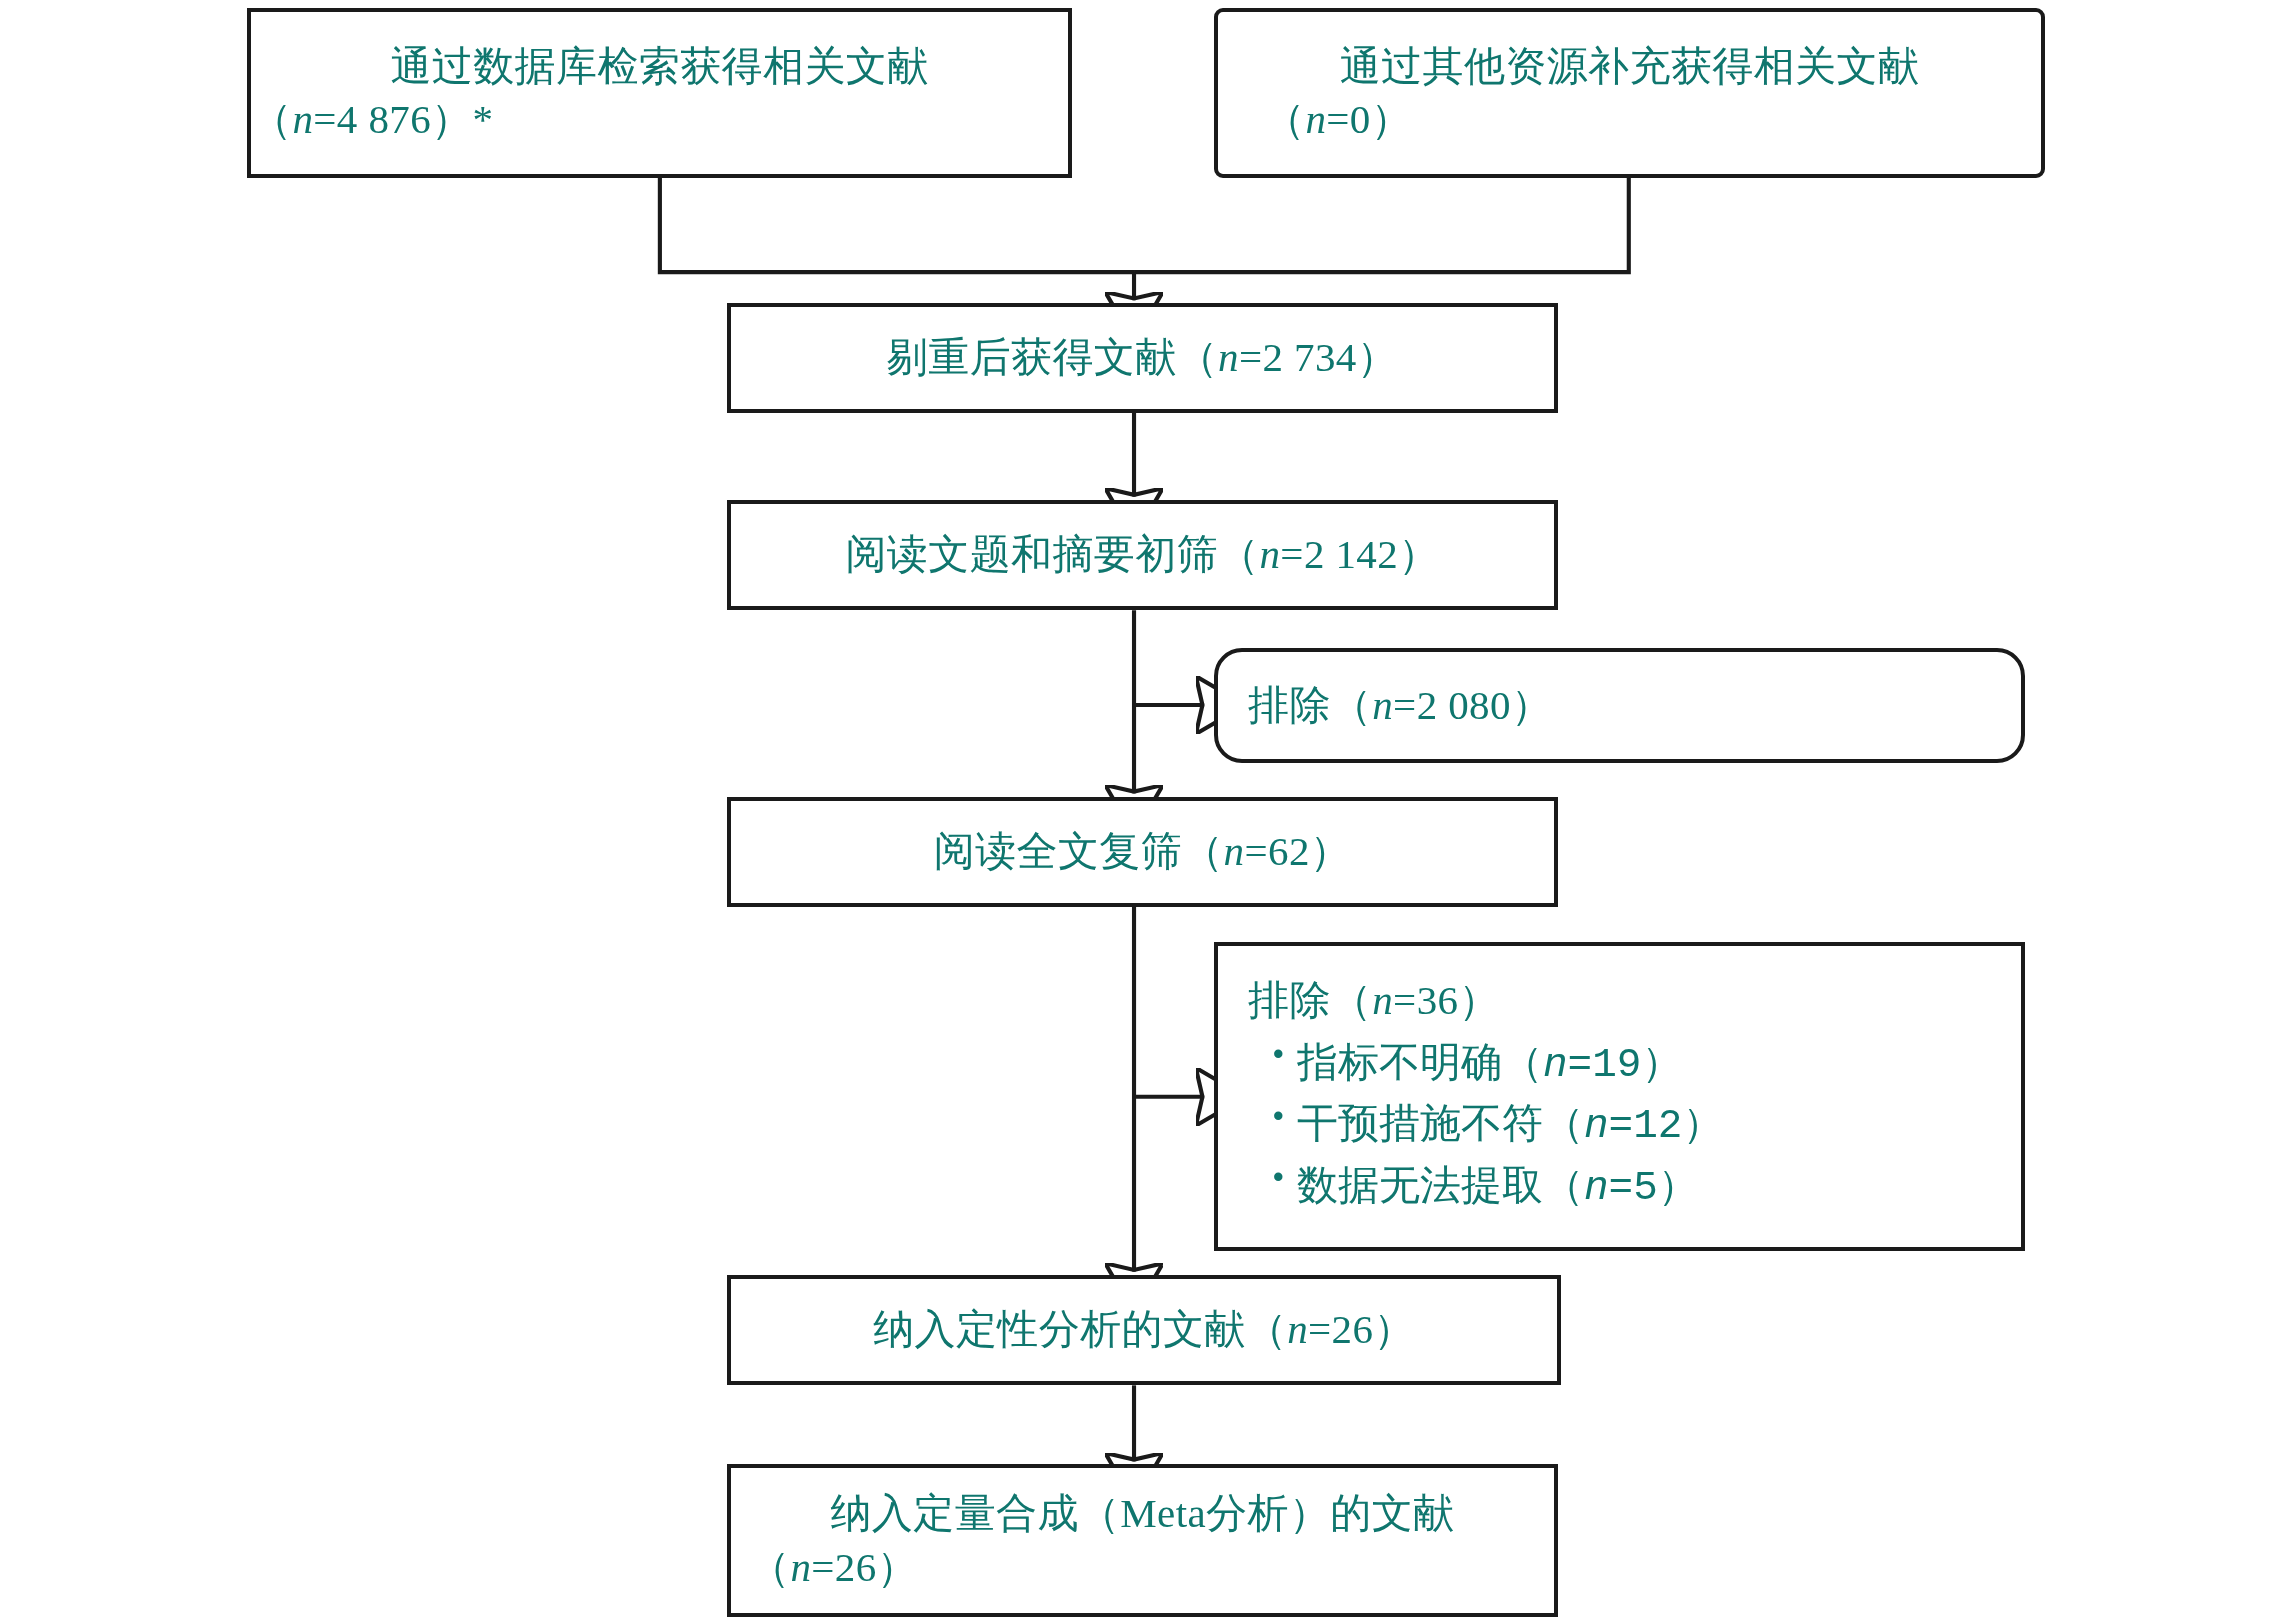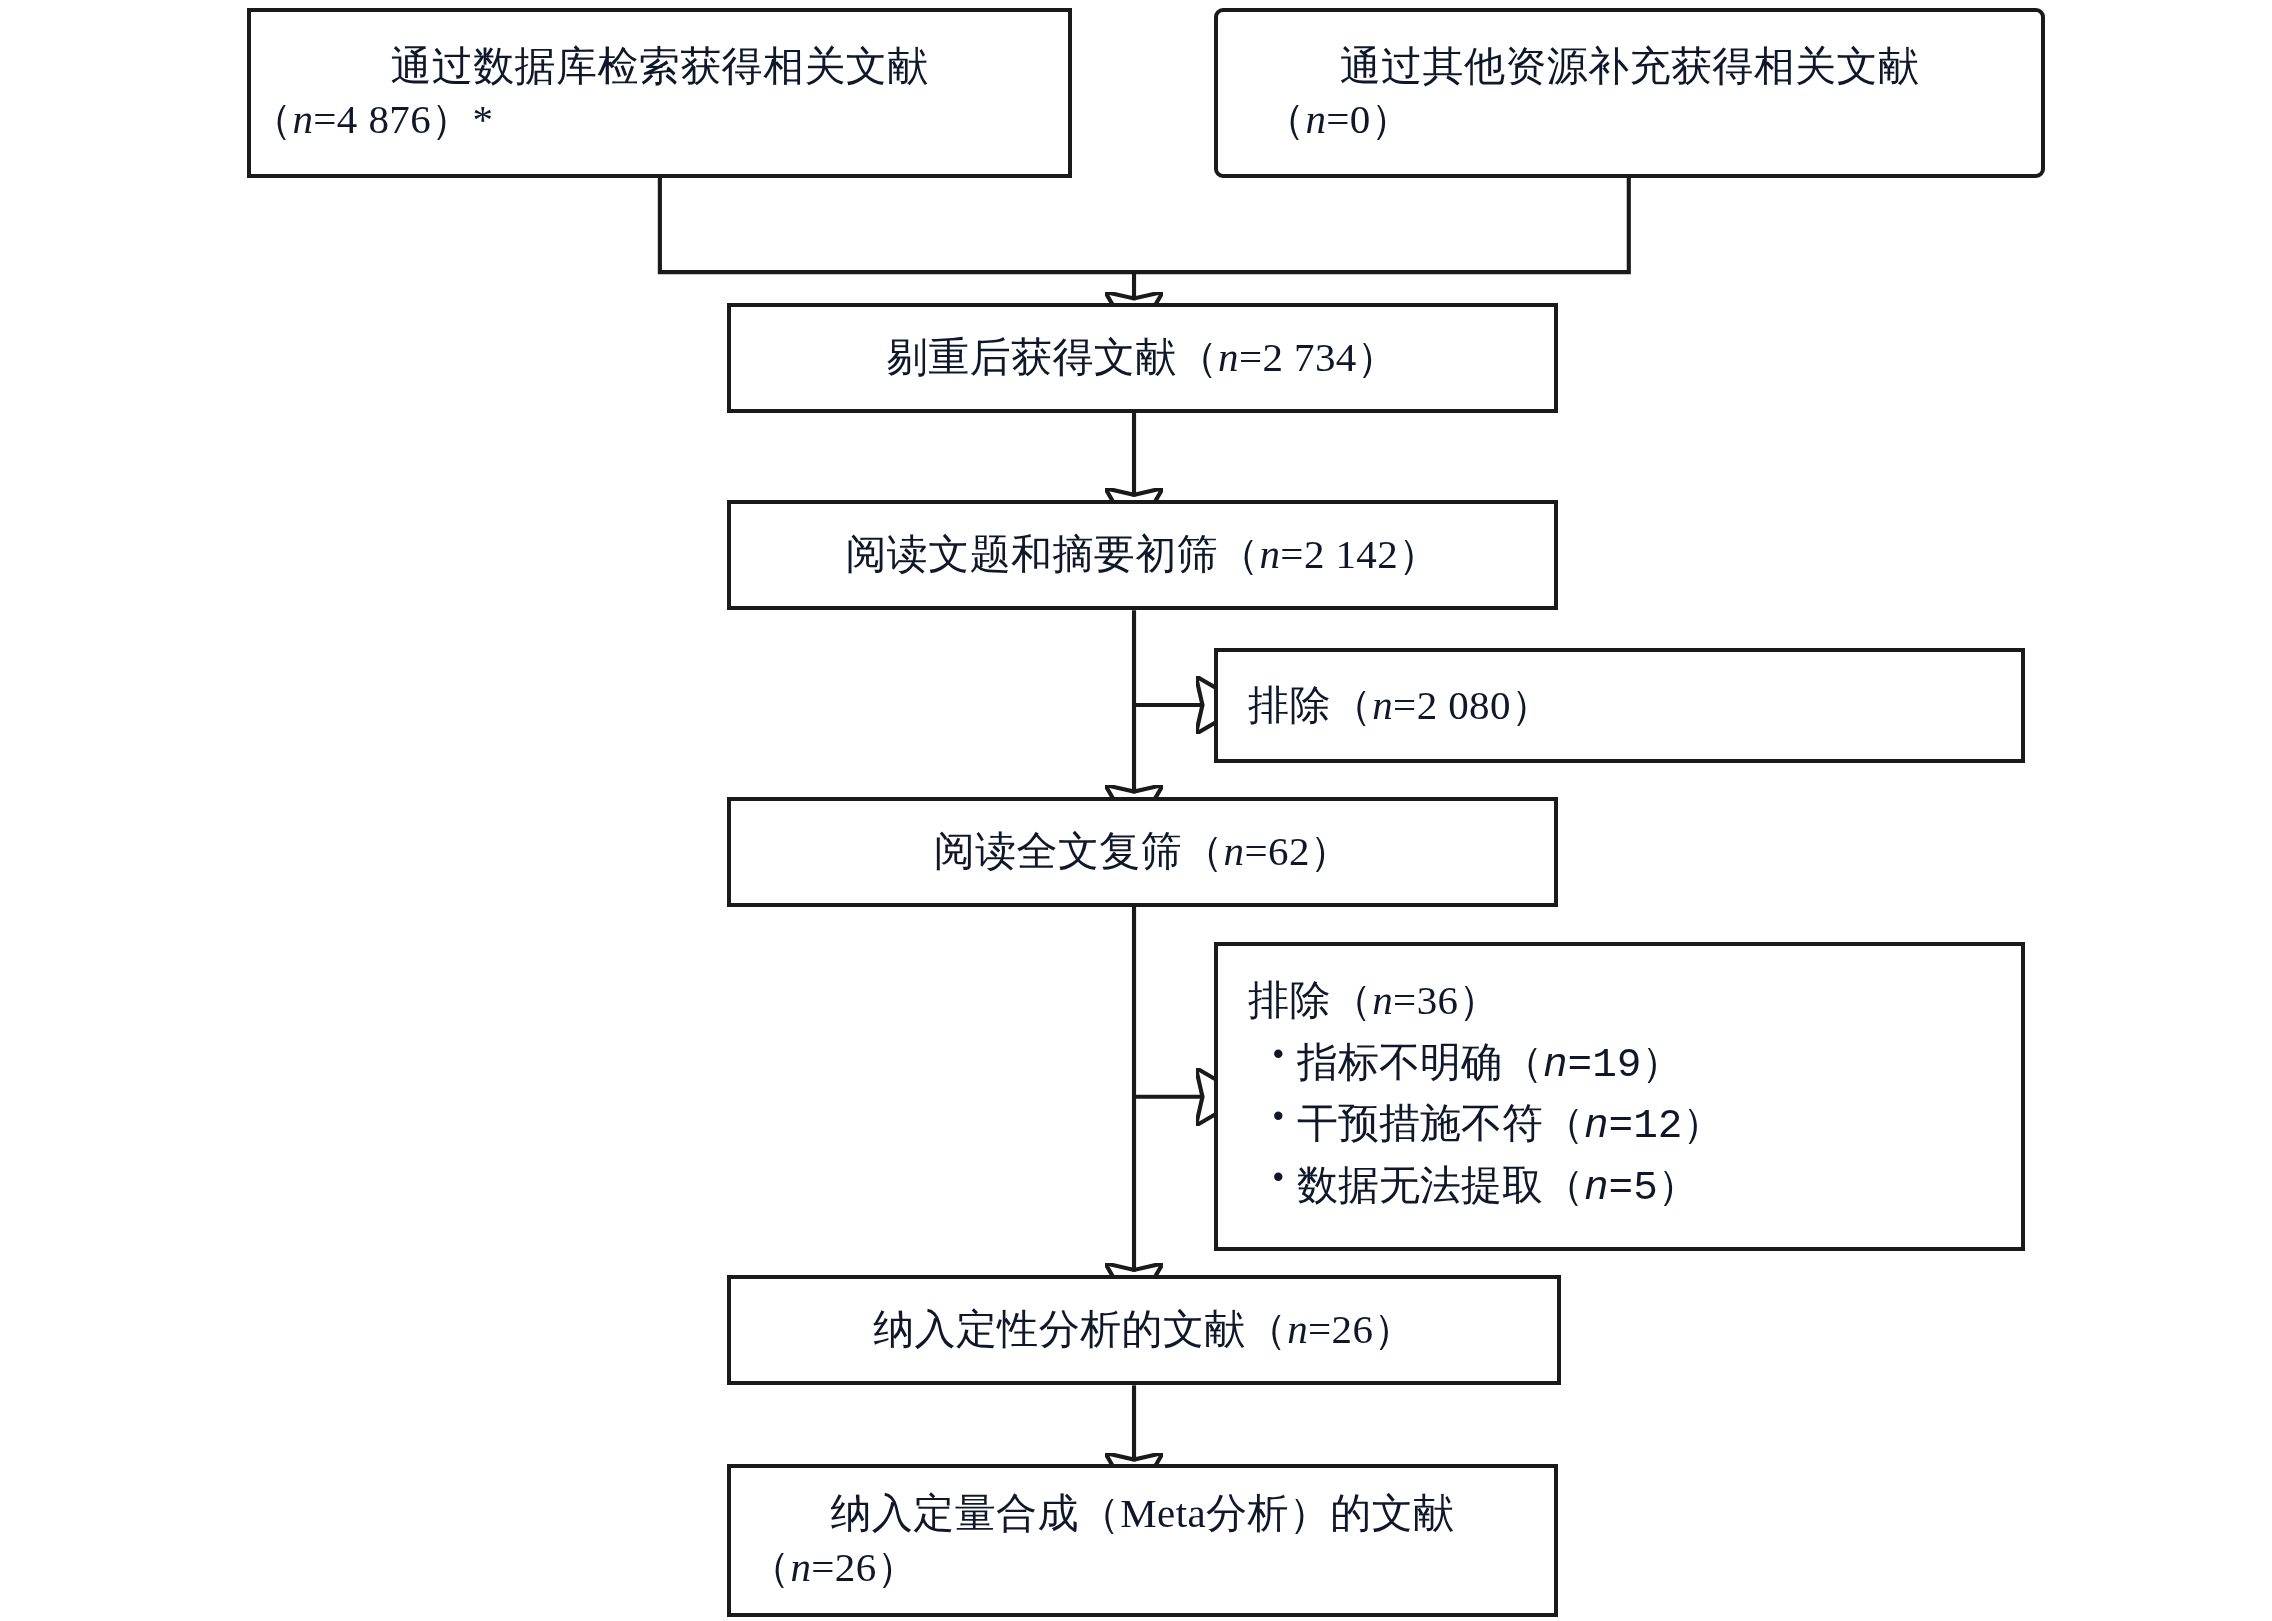"通过数据库检索获得相关文献" #canvas { color: #0f172a -> #0f766e }
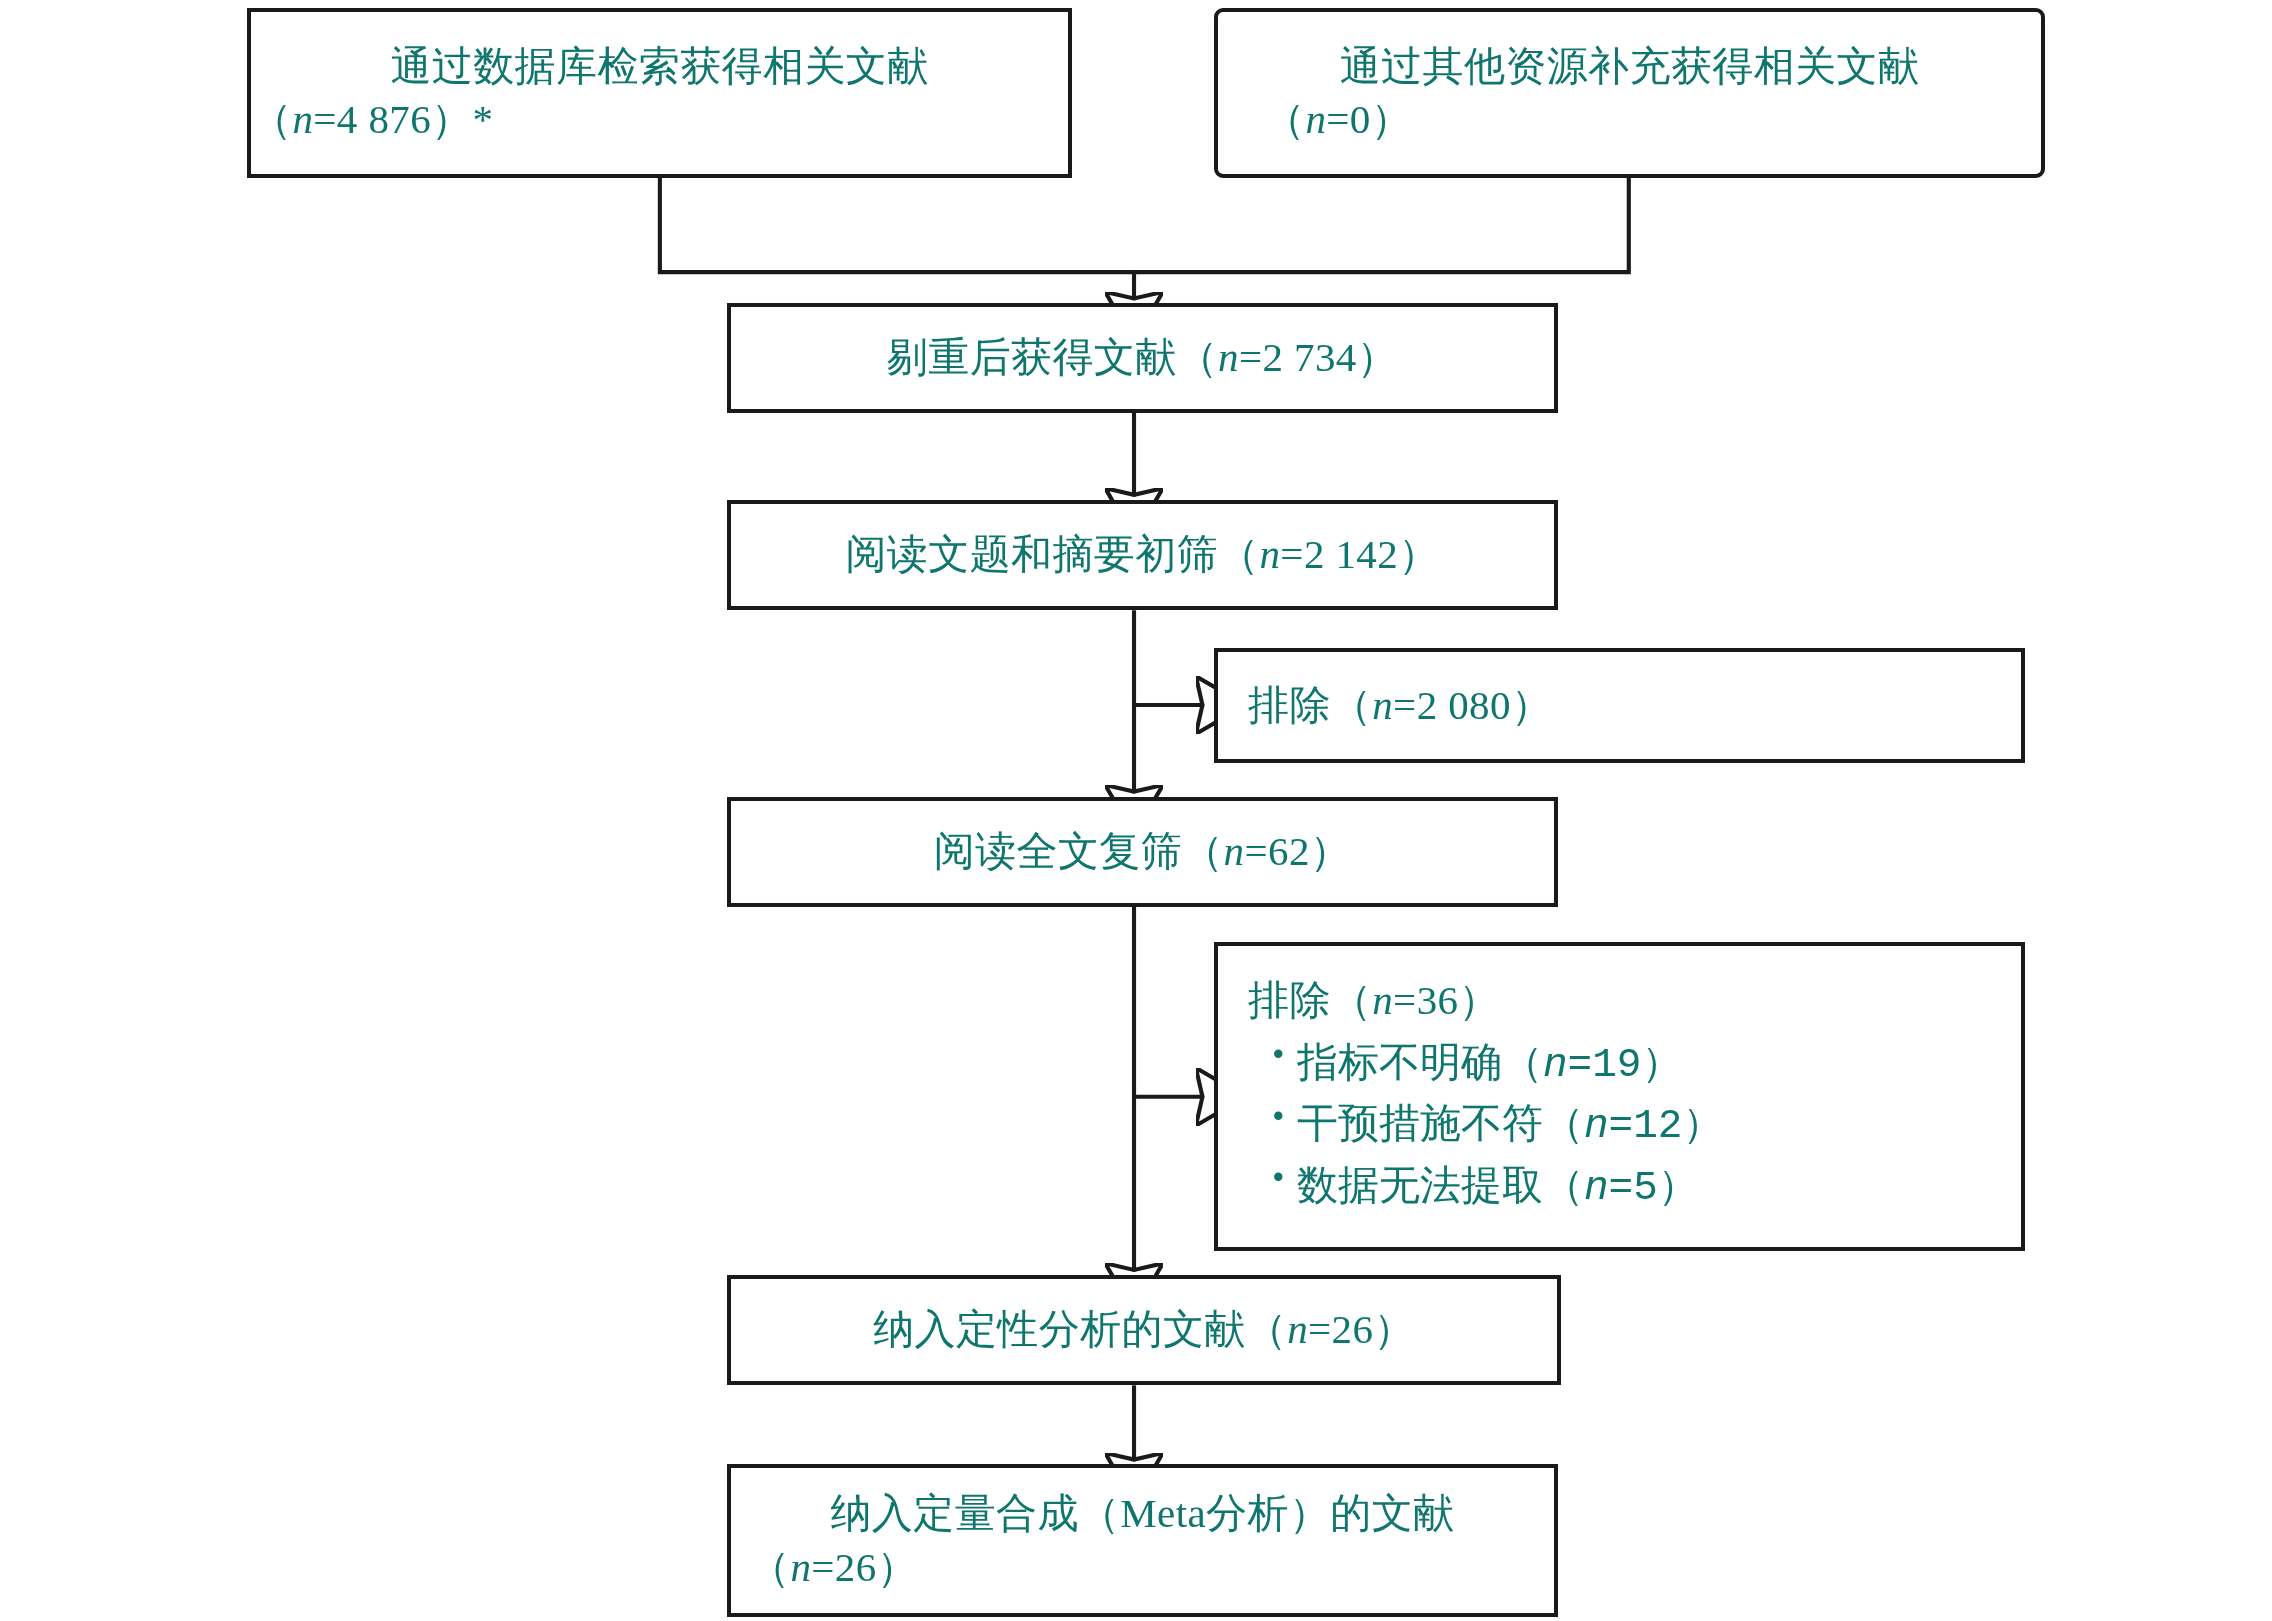"排除（n=2 080）" div.box { border-radius: none -> 28px }
